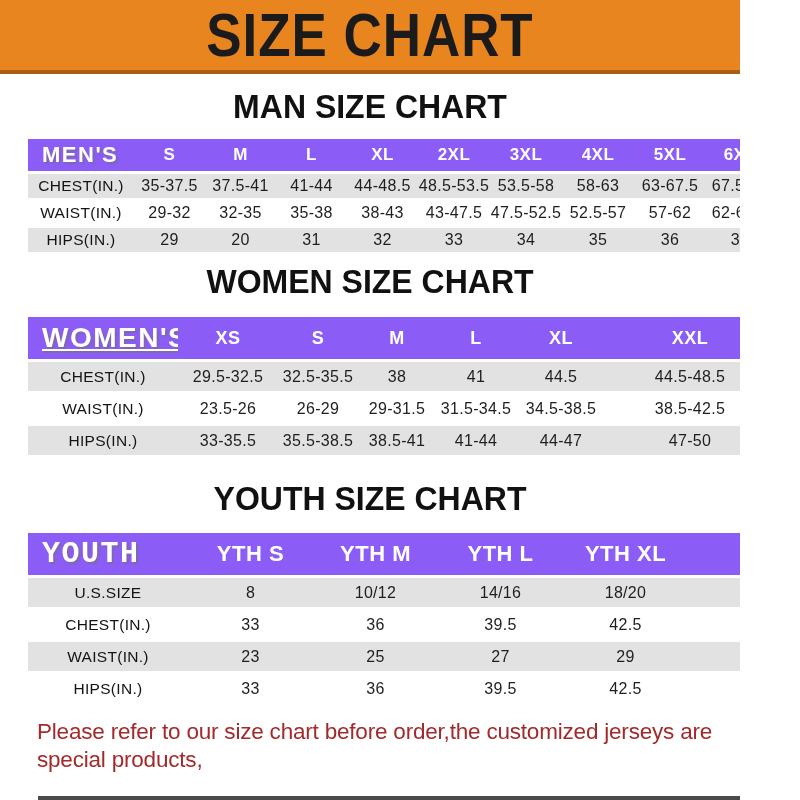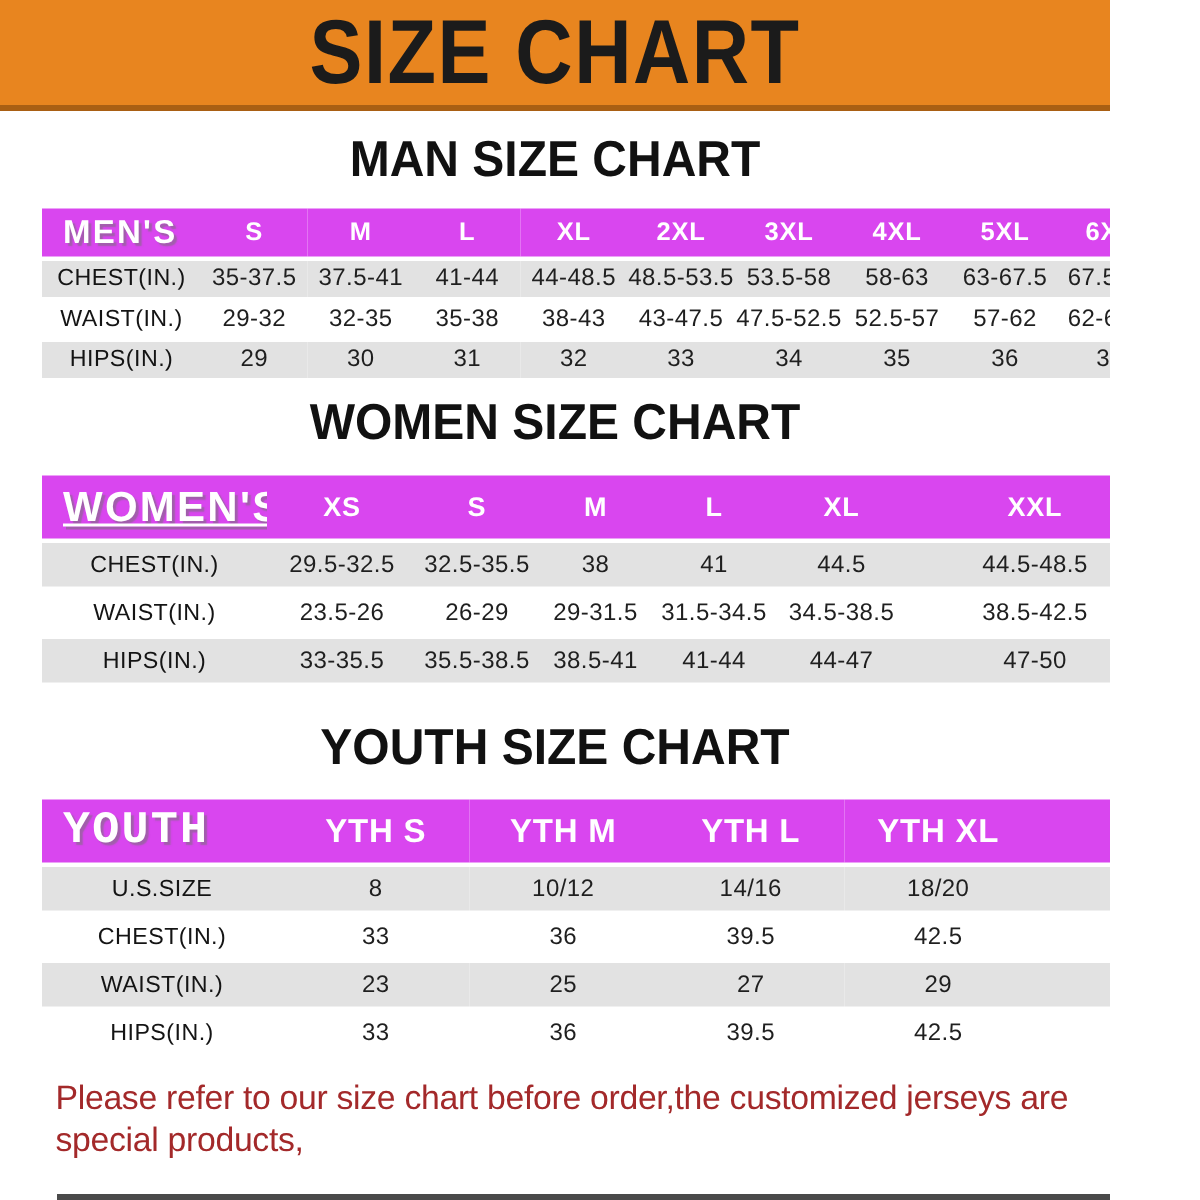"MEN'S" .bar-row th { background: #d946ef -> #8b5cf6 }
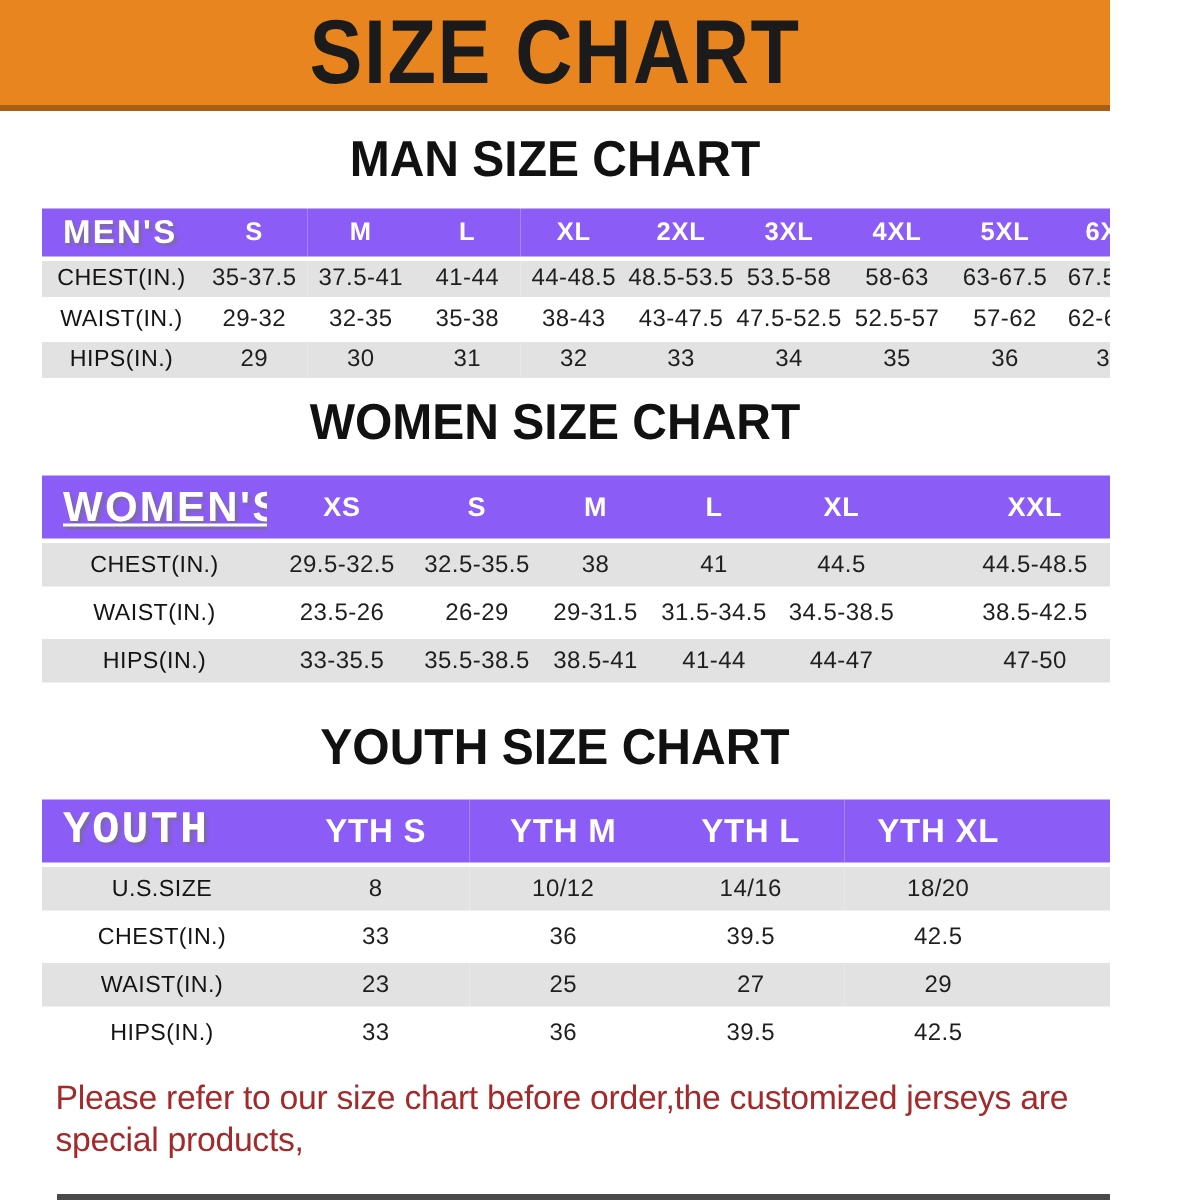"30" td.val-cell { text: 30 -> 20 }
